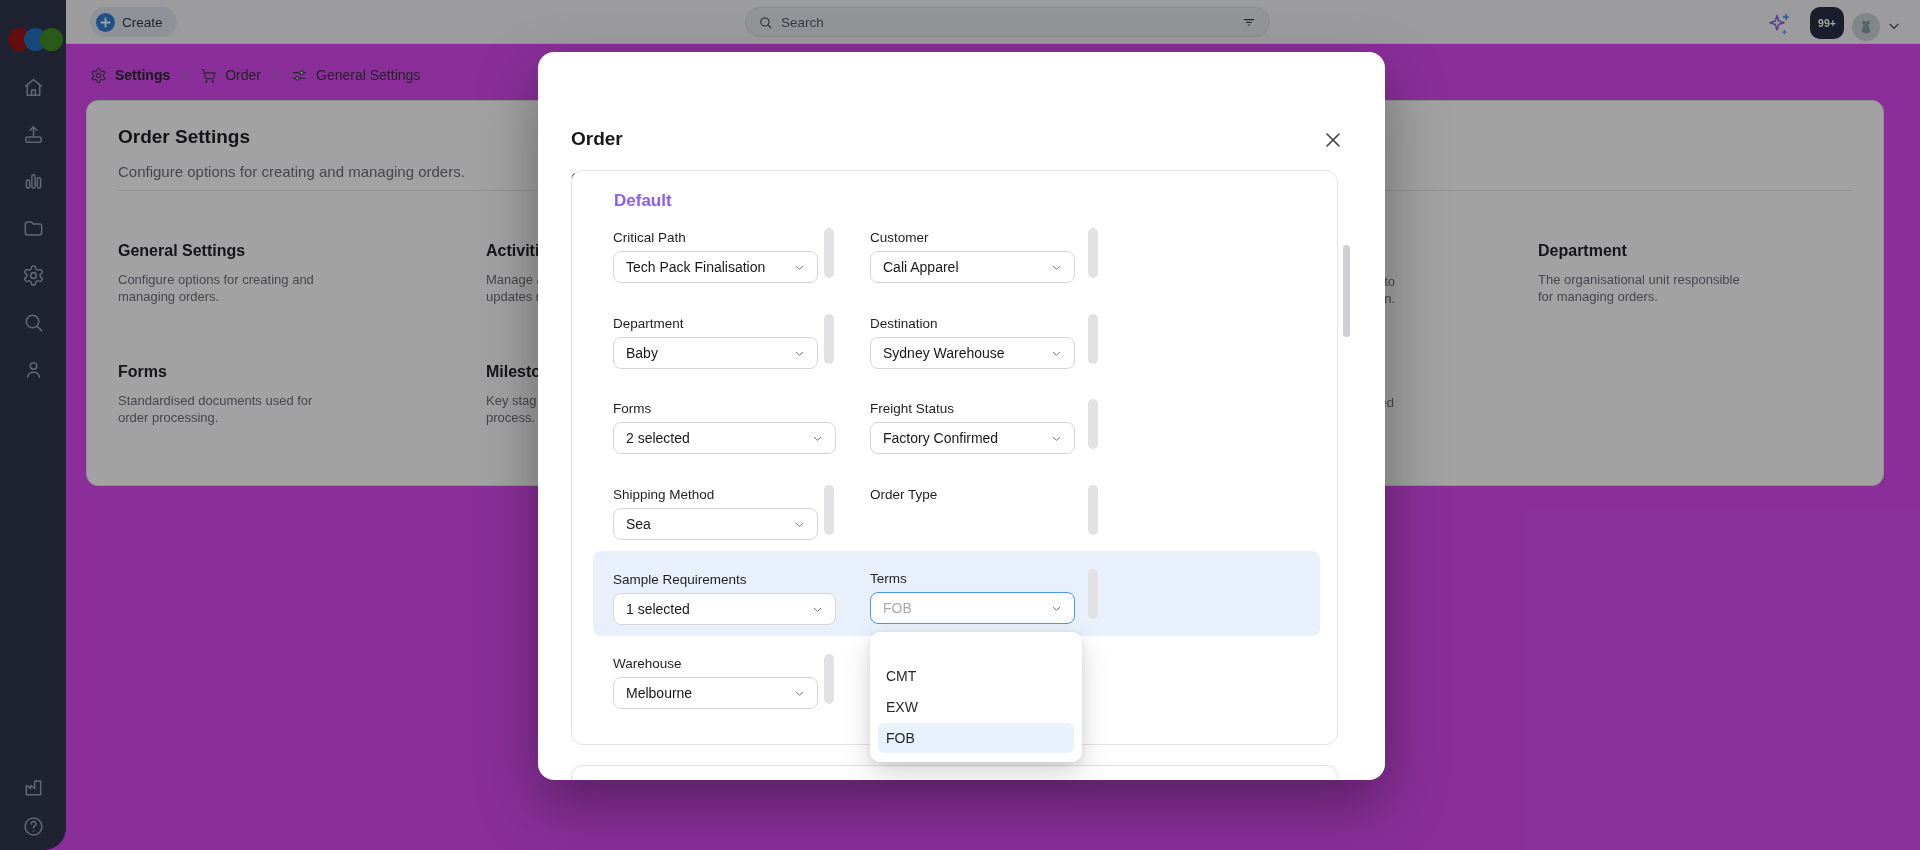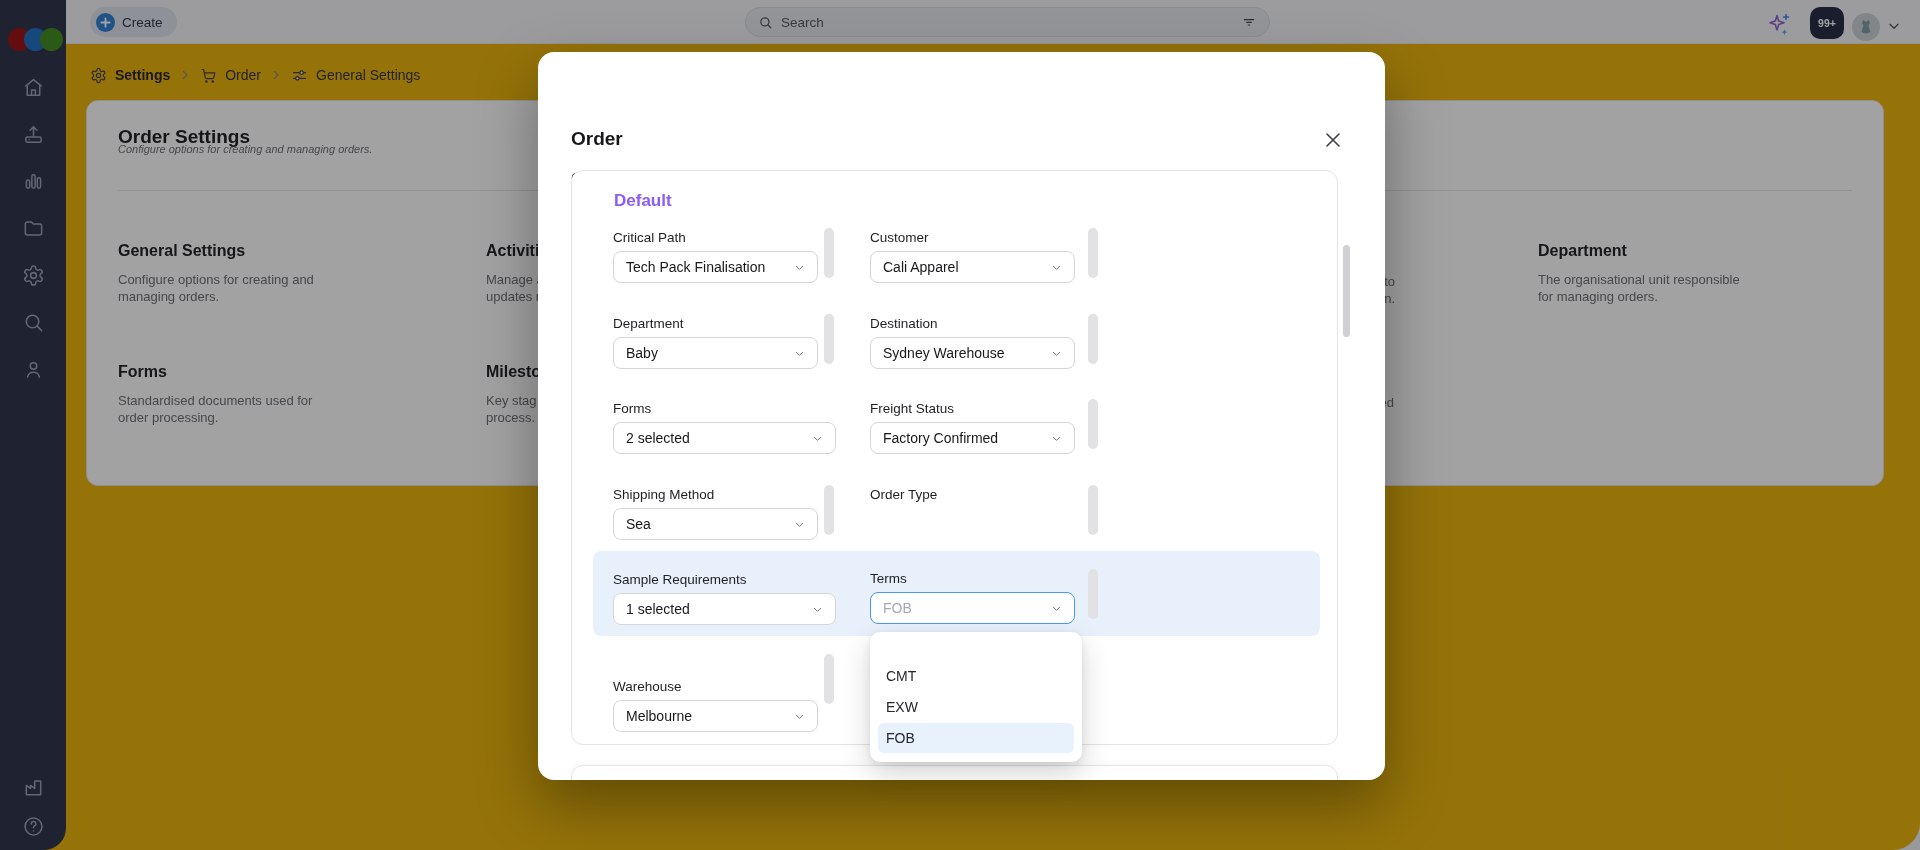"Create" .page-layer { background: #eab308 -> #d946ef; border-radius: 27px -> none }
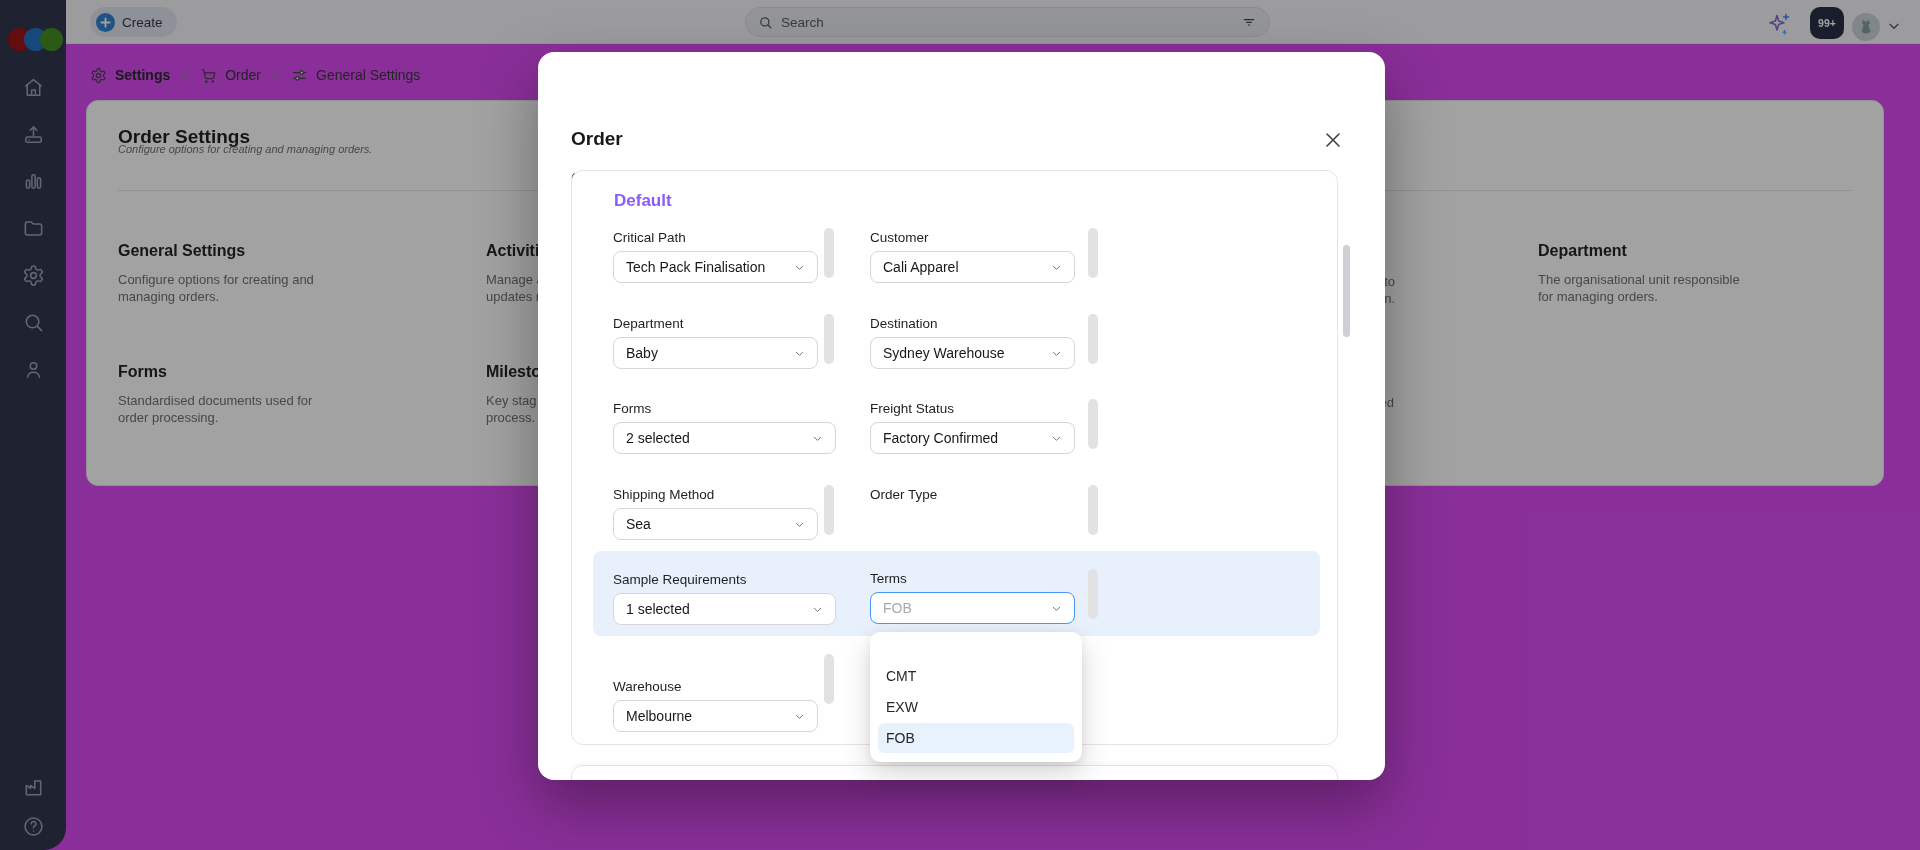"Configure options for creating and managing" .ps-sub { font-size: 11px -> 15px; font-style: italic -> none; top: 42px -> 62px }
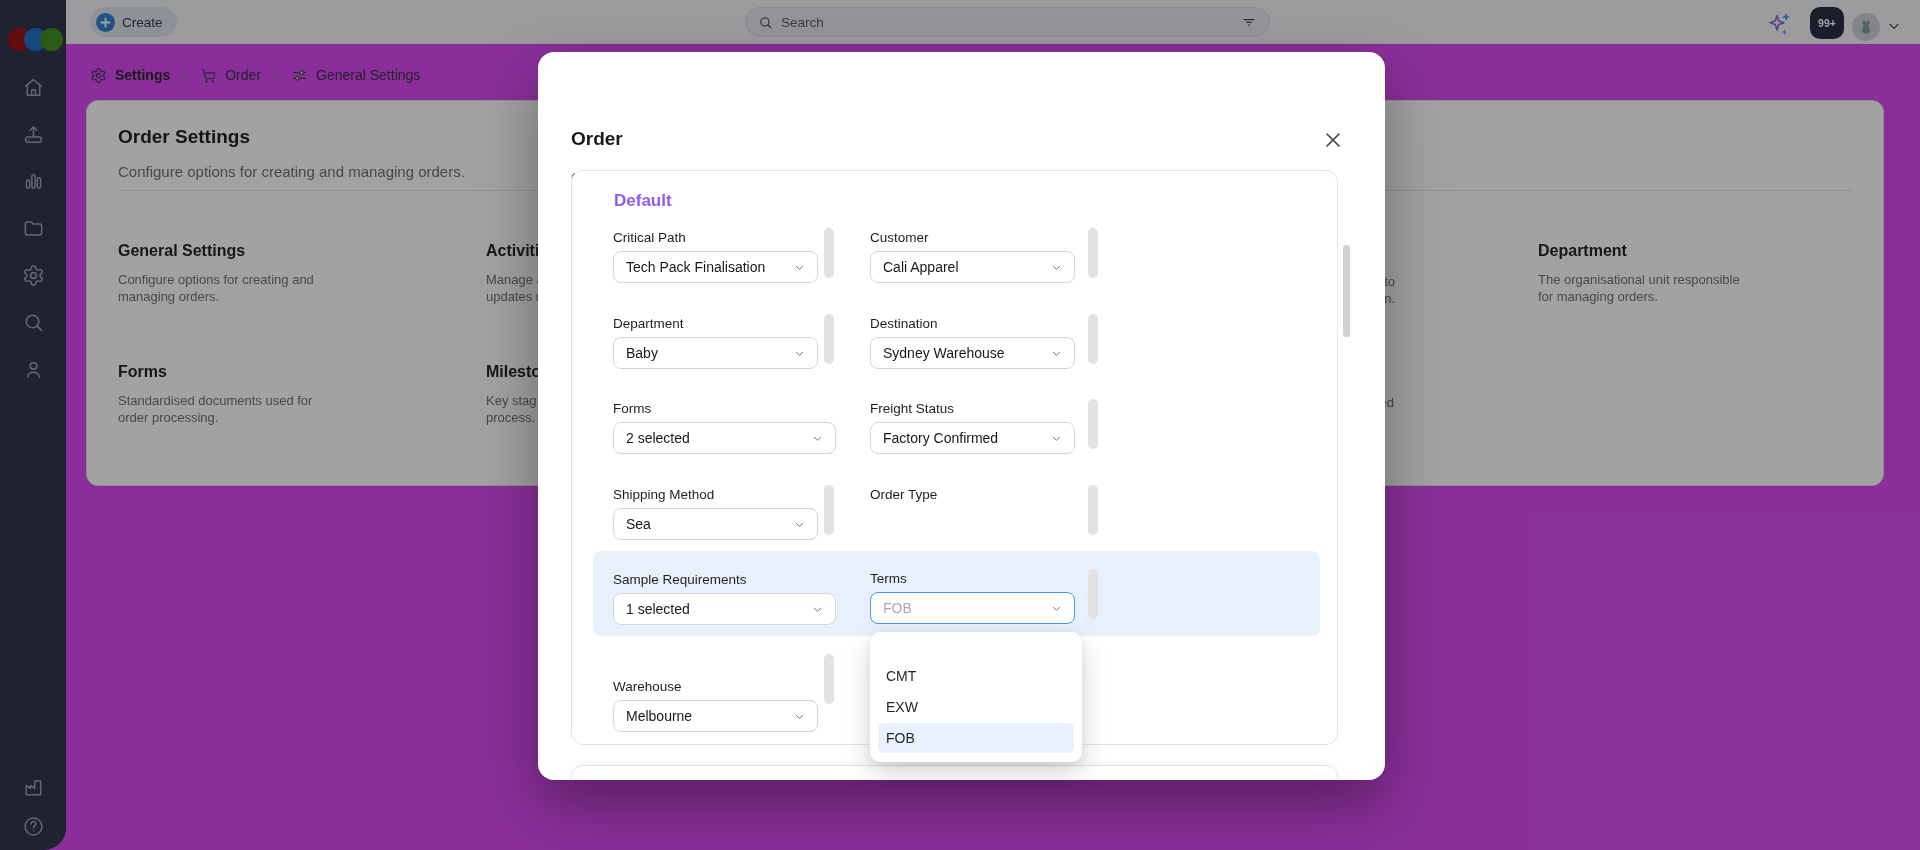"Warehouse" div.fgroup { top: 508px -> 485px }
